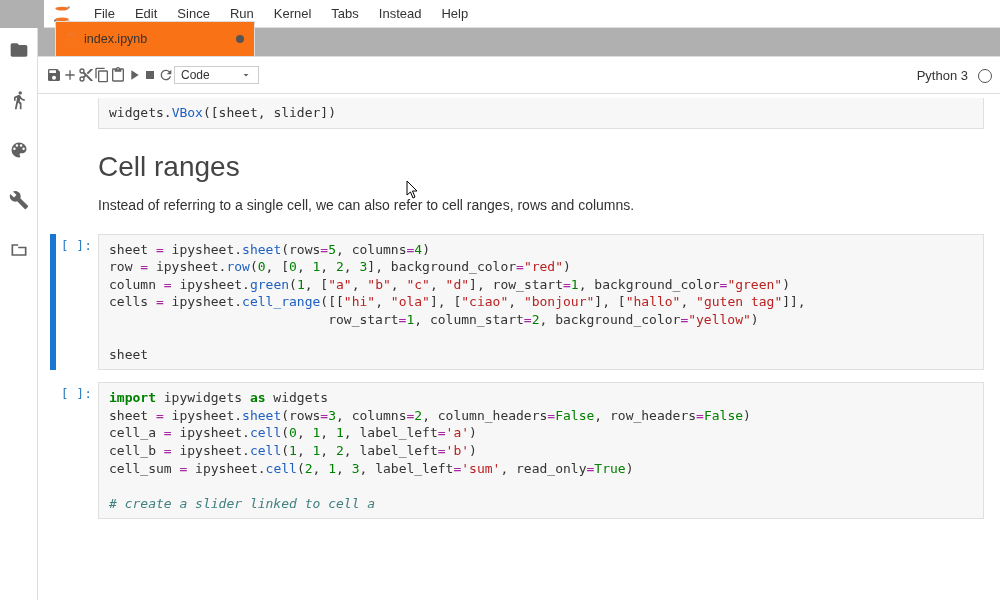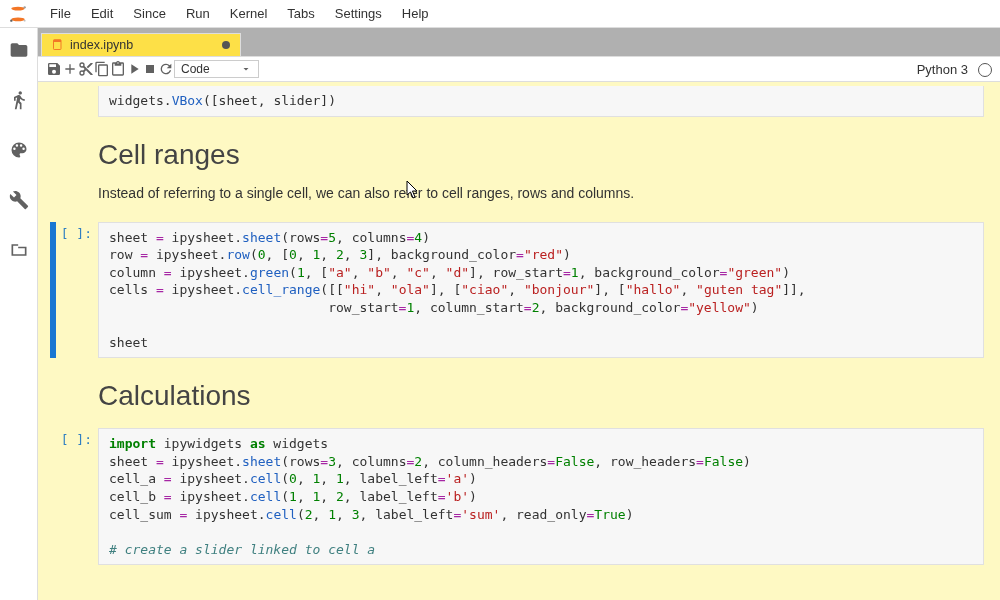"File" .topbar { margin-left: none -> 44px }
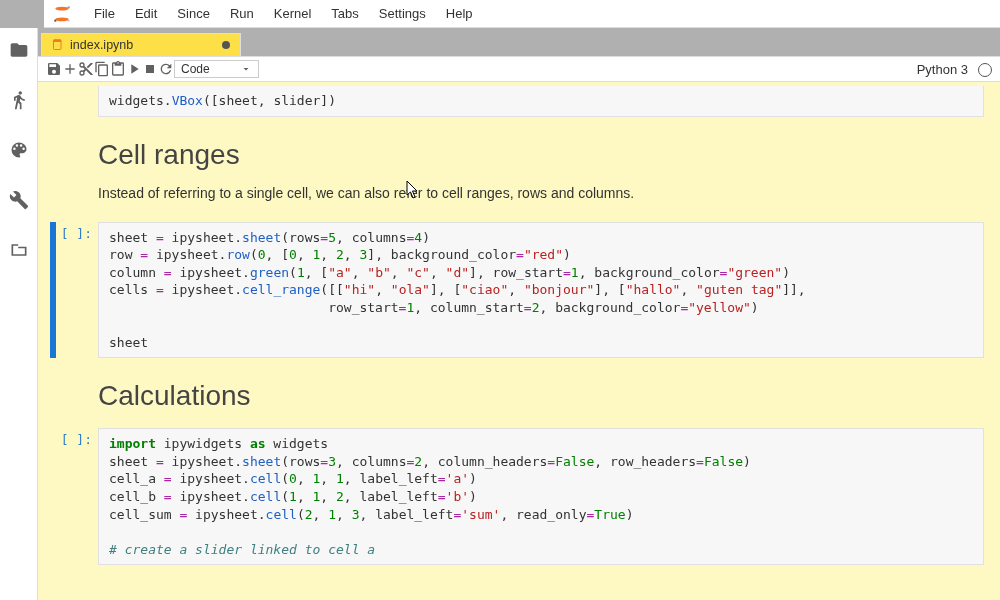"Settings" div.menu-item { text: Settings -> Instead }
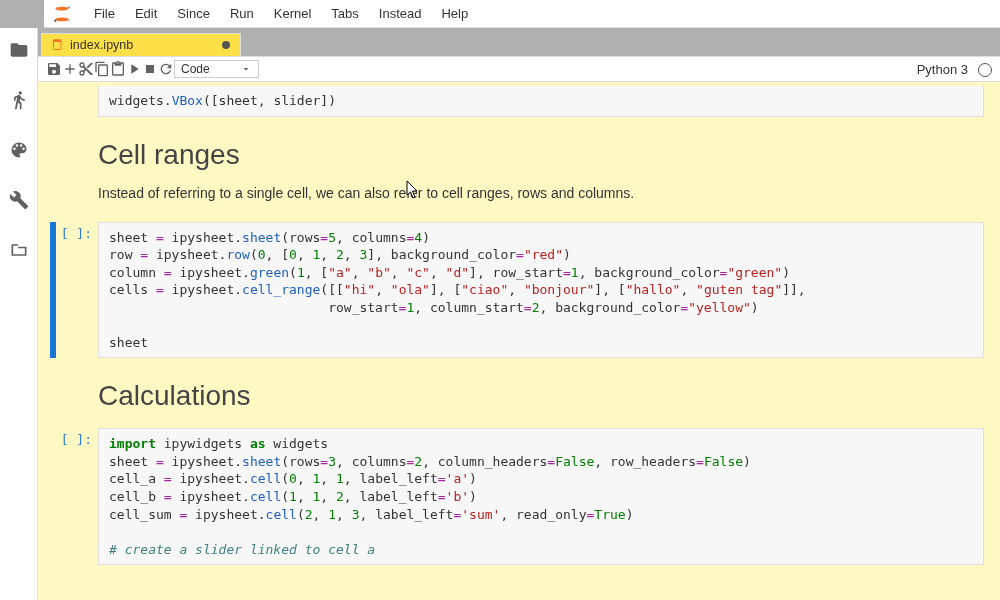"index.ipynb" .tab { background: #fde047 -> #f97316; margin-left: 3px -> 17px; padding: 4px 10px -> 10px 10px }
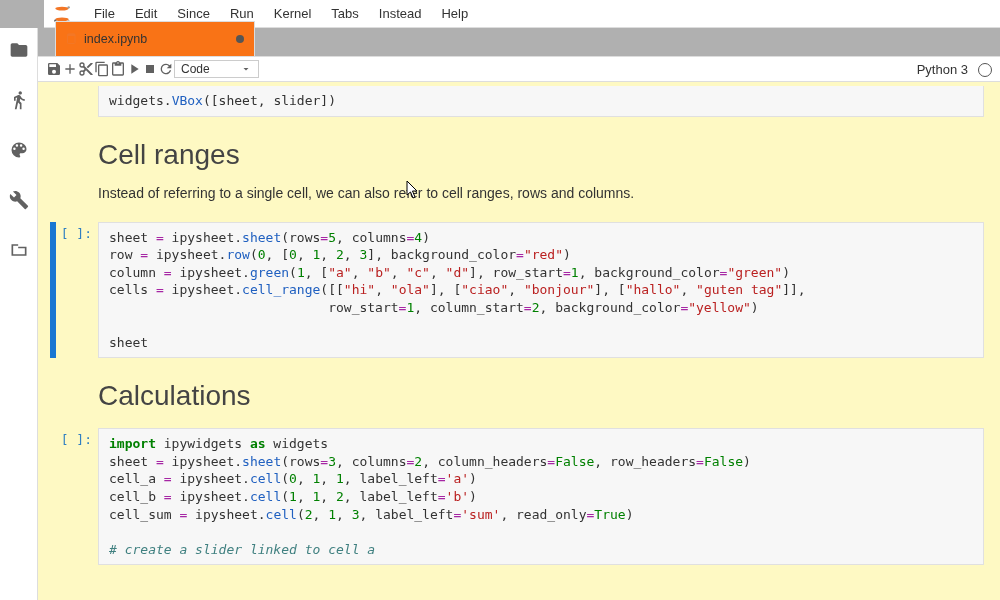"Code" .toolbar { height: 26px -> 38px }
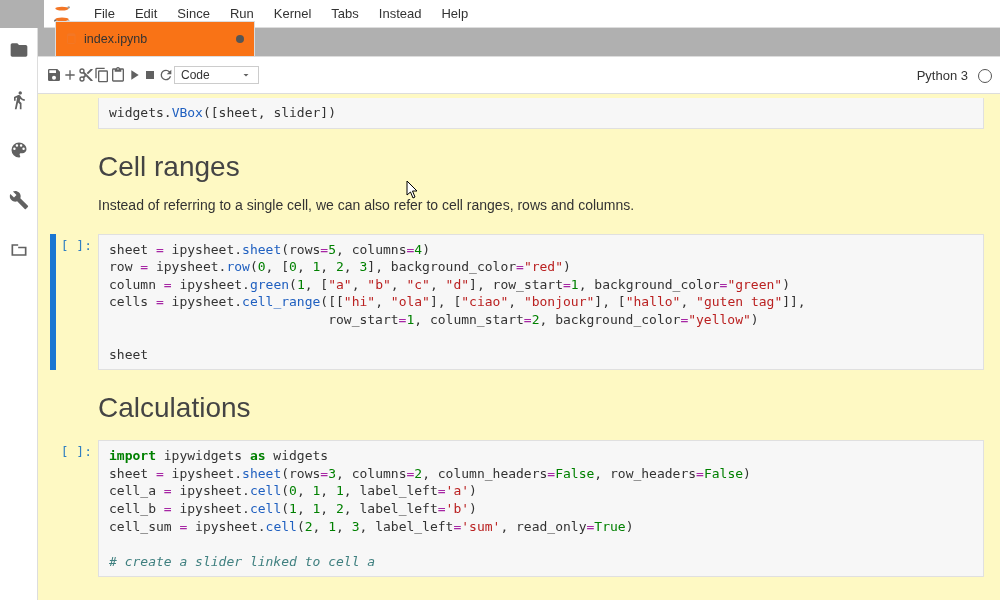"widgets.VBox([sheet, slider])" .notebook { background: #fef9c3 -> #ffffff }
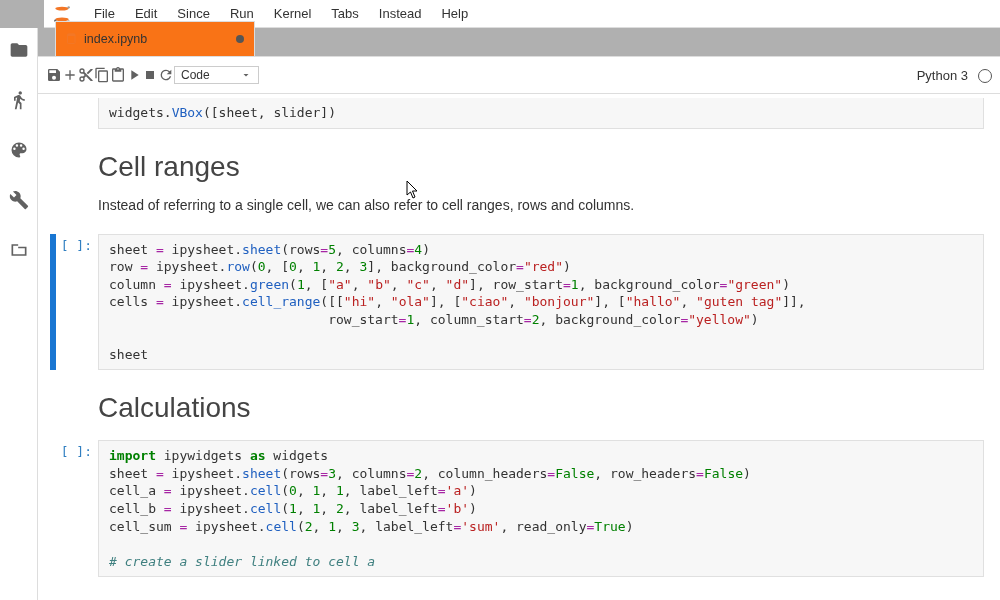"Calculations" h2 { html: <h2>Calculations</h2> -> none }
